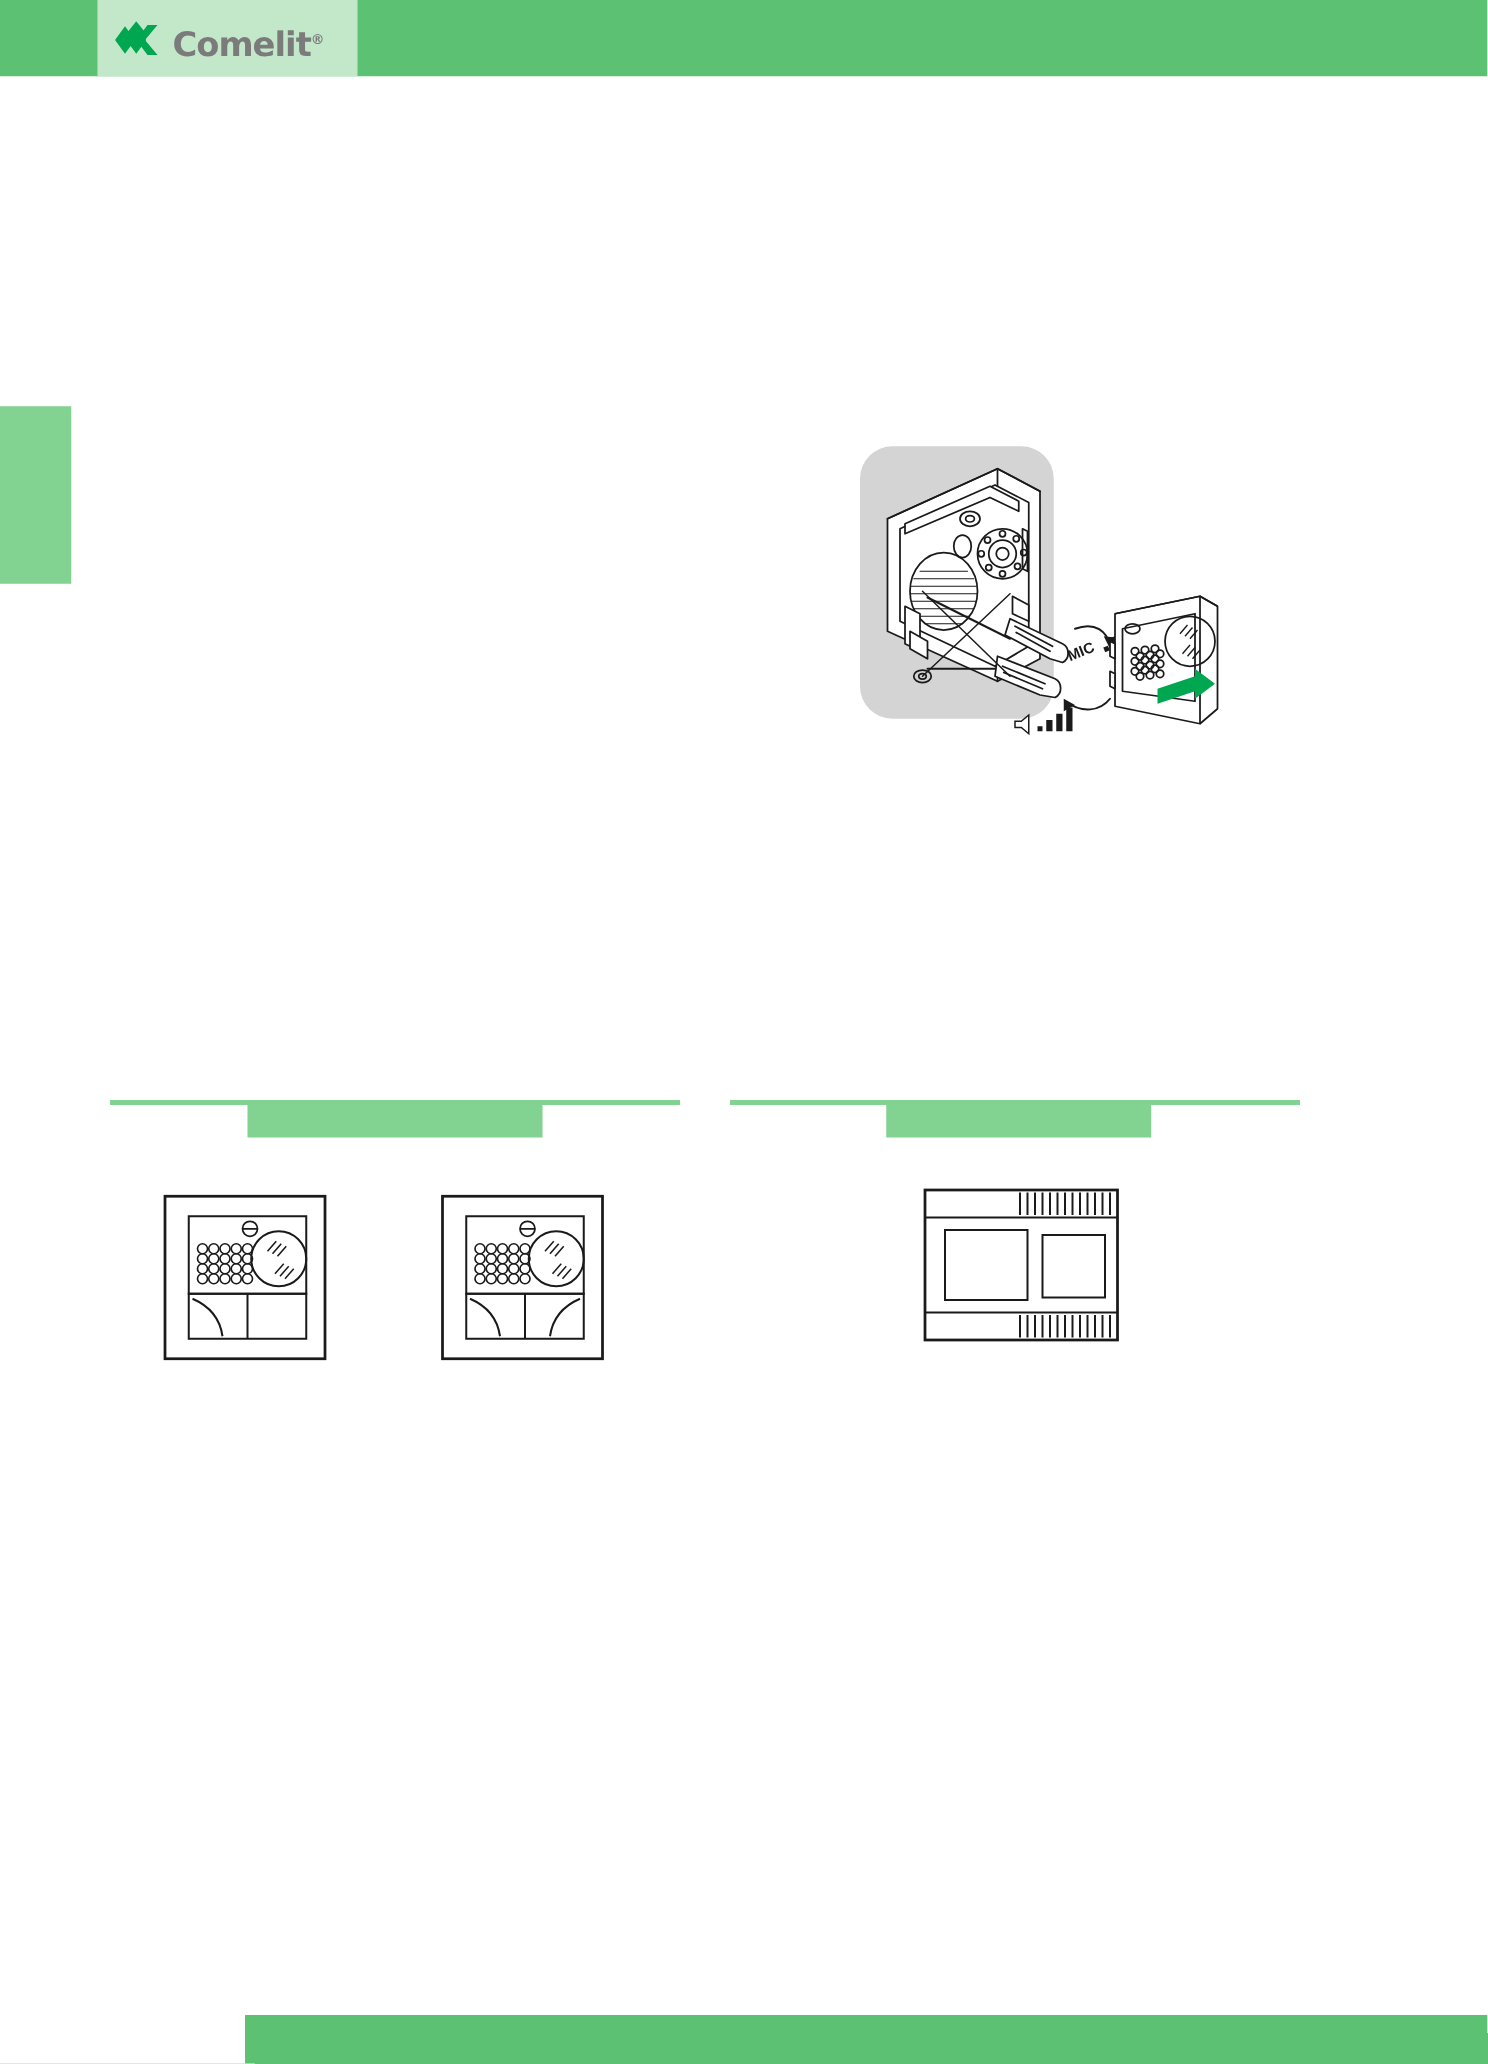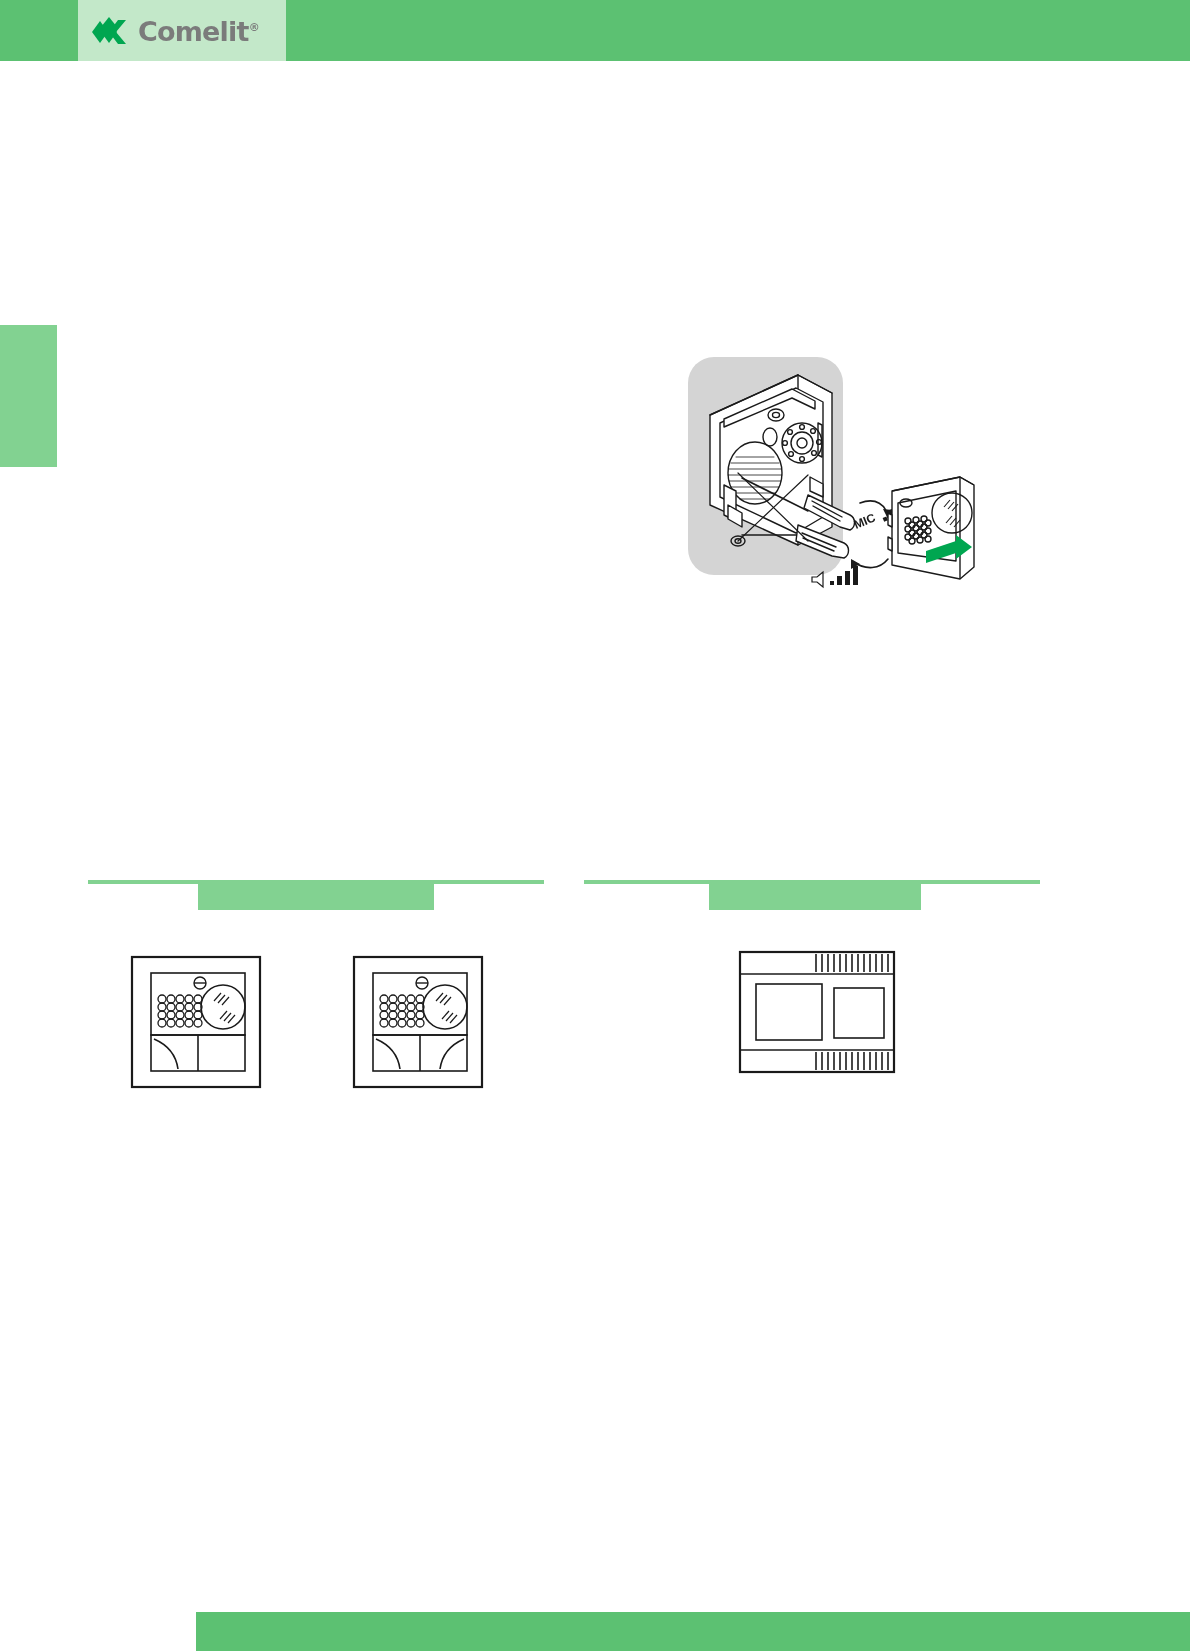"Comelit®" .logo-wrap { align-items: flex-end -> flex-start }
